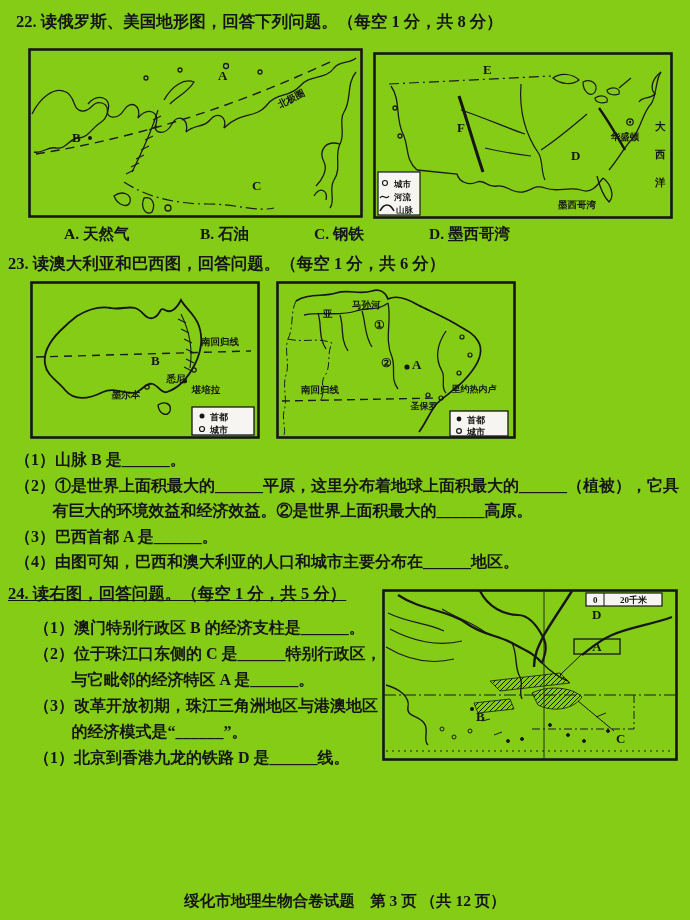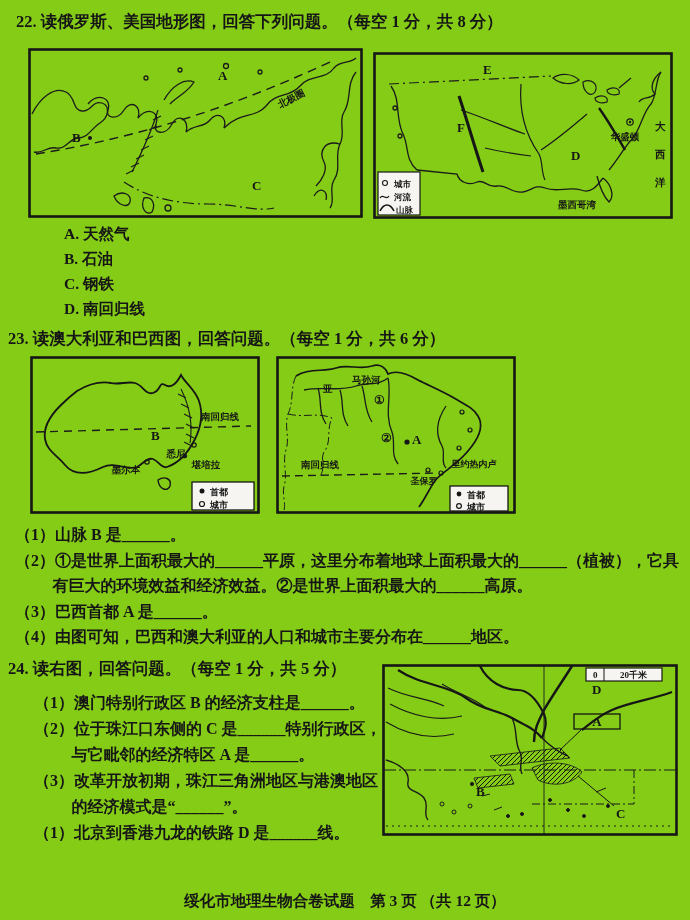"A. 天然气" .options { flex-direction: column -> none }
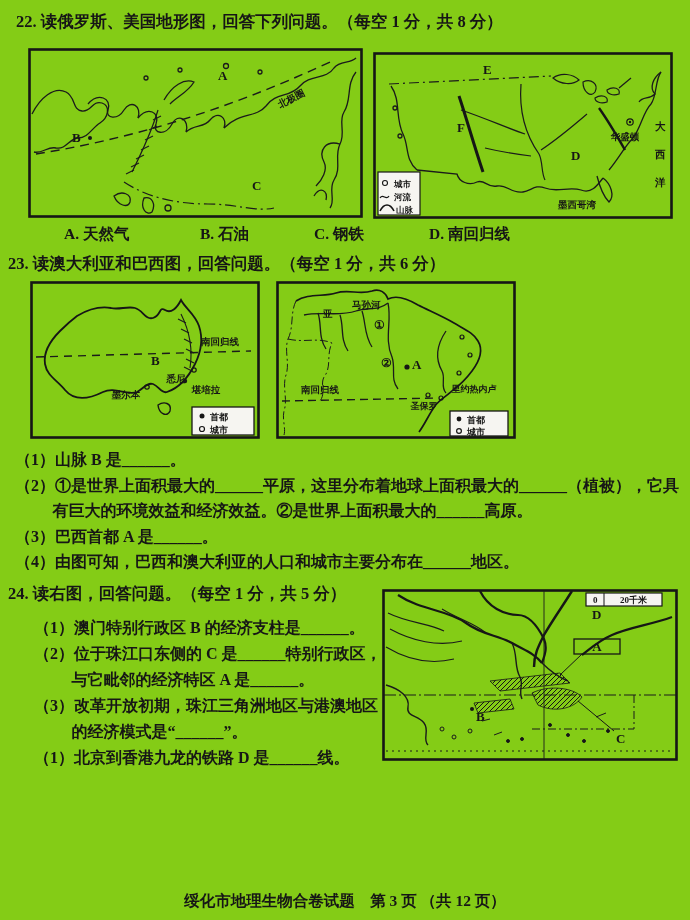"D. 南回归线" span { text: 南回归线 -> 墨西哥湾 }
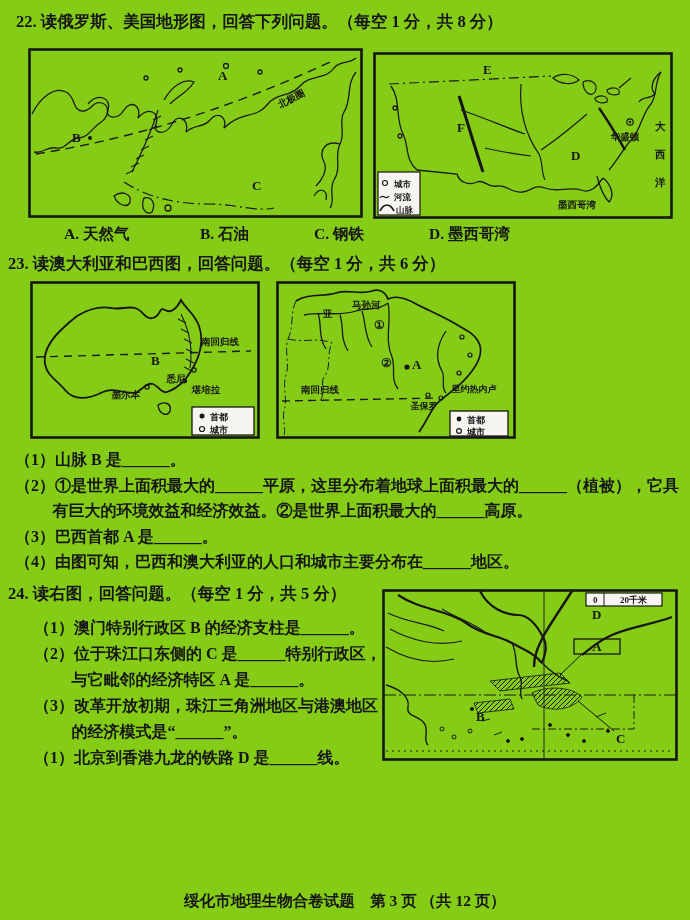"24. 读右图，回答问题。（每空 1 分，共 5" #t24 { text-decoration: none -> underline }
